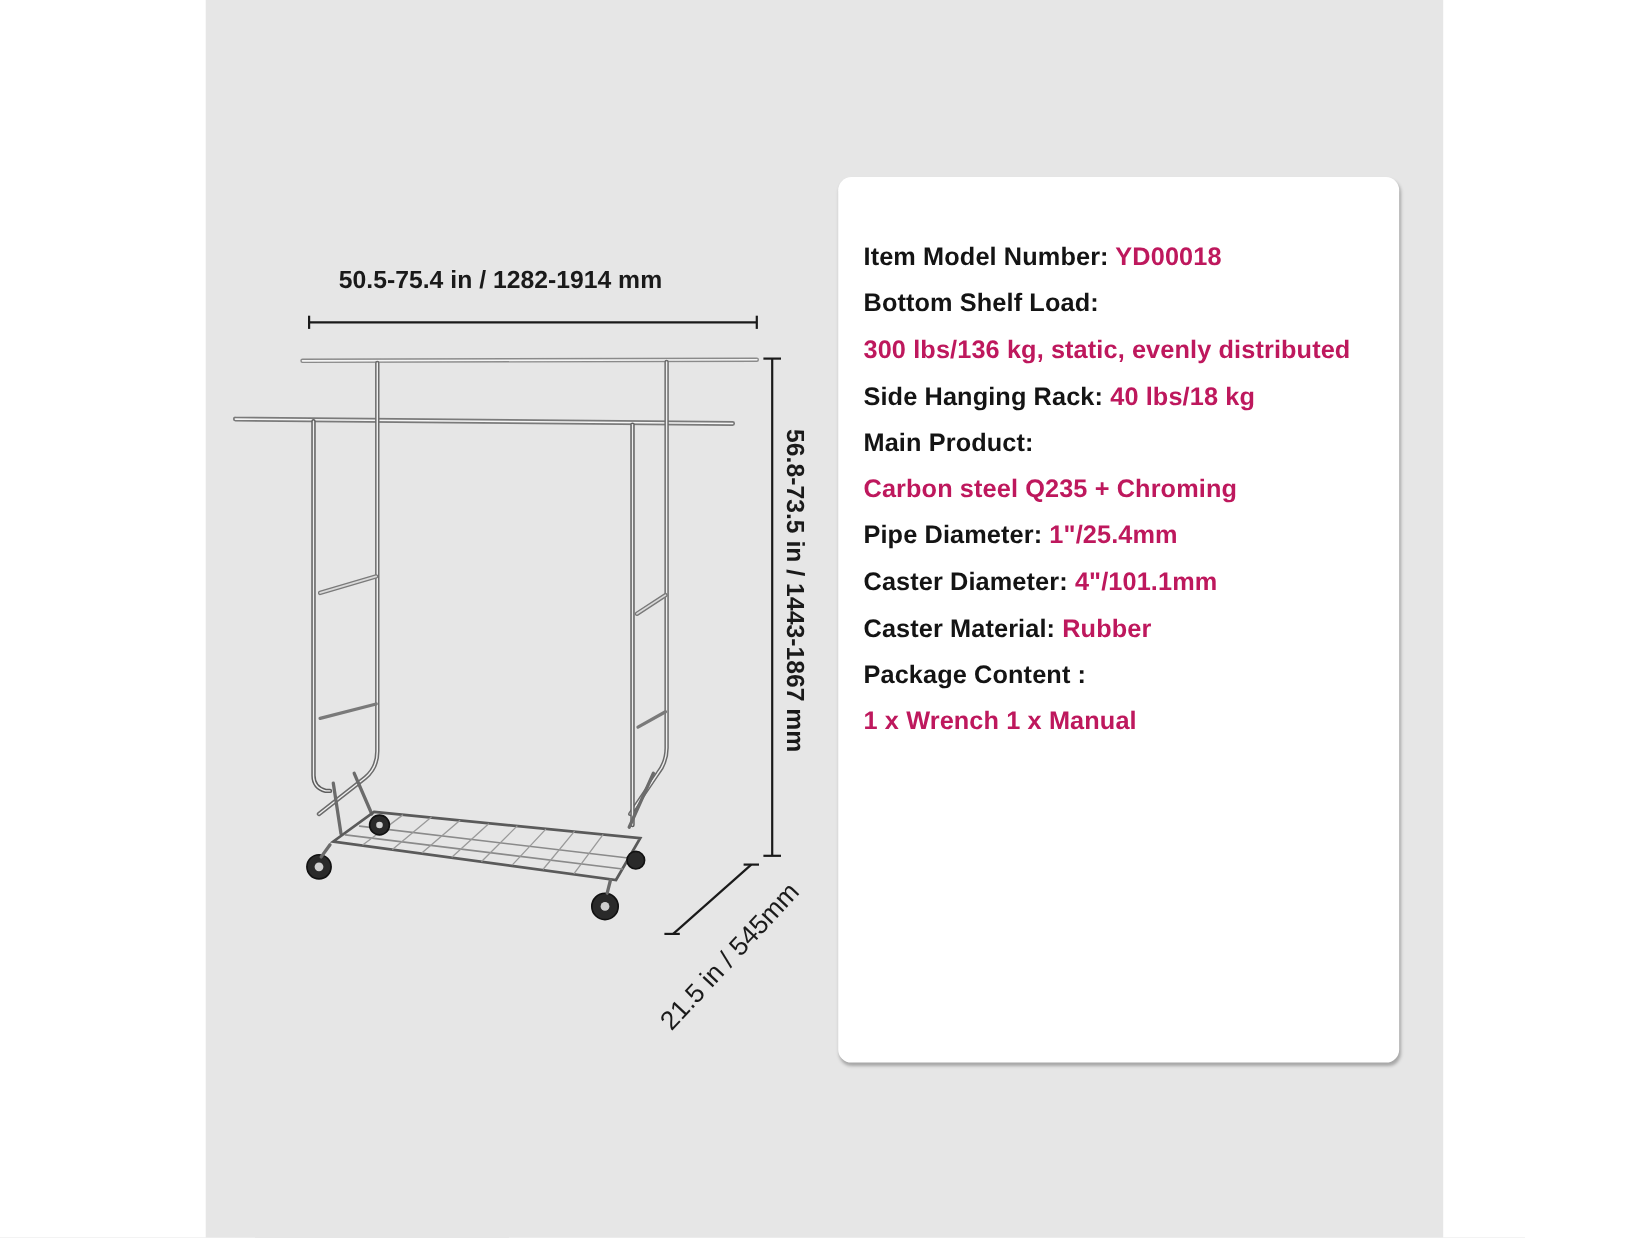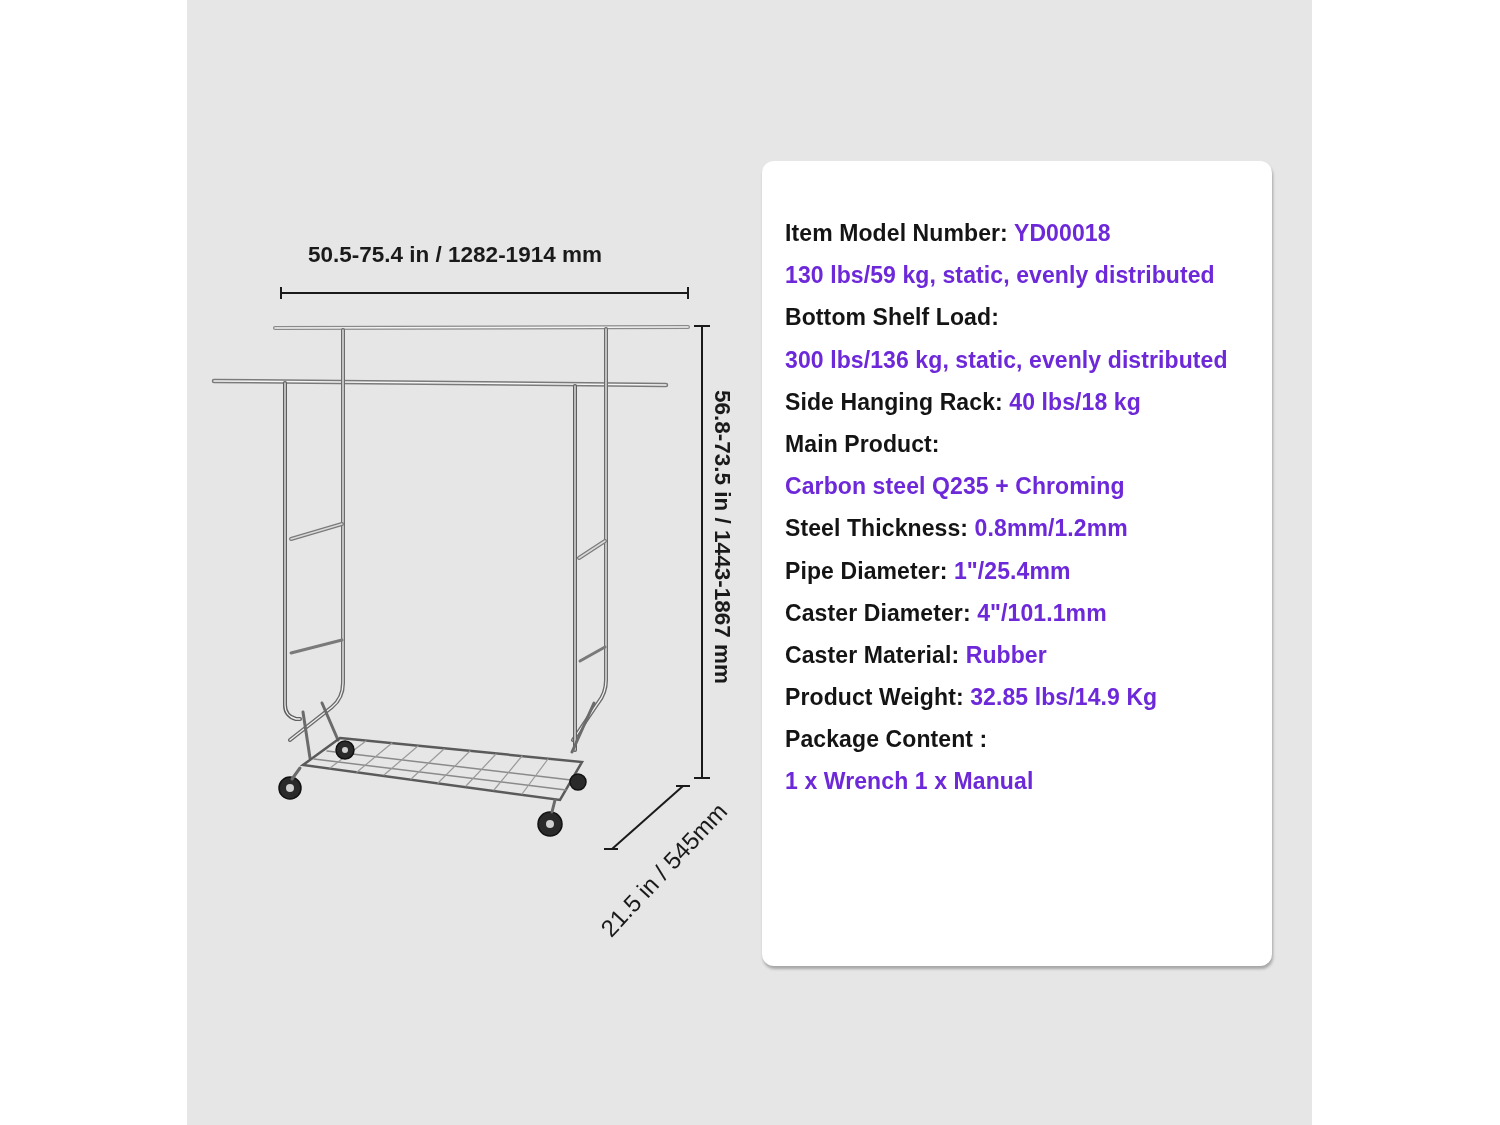"YD00018" .specs .val { color: #6d28d9 -> #be185d }
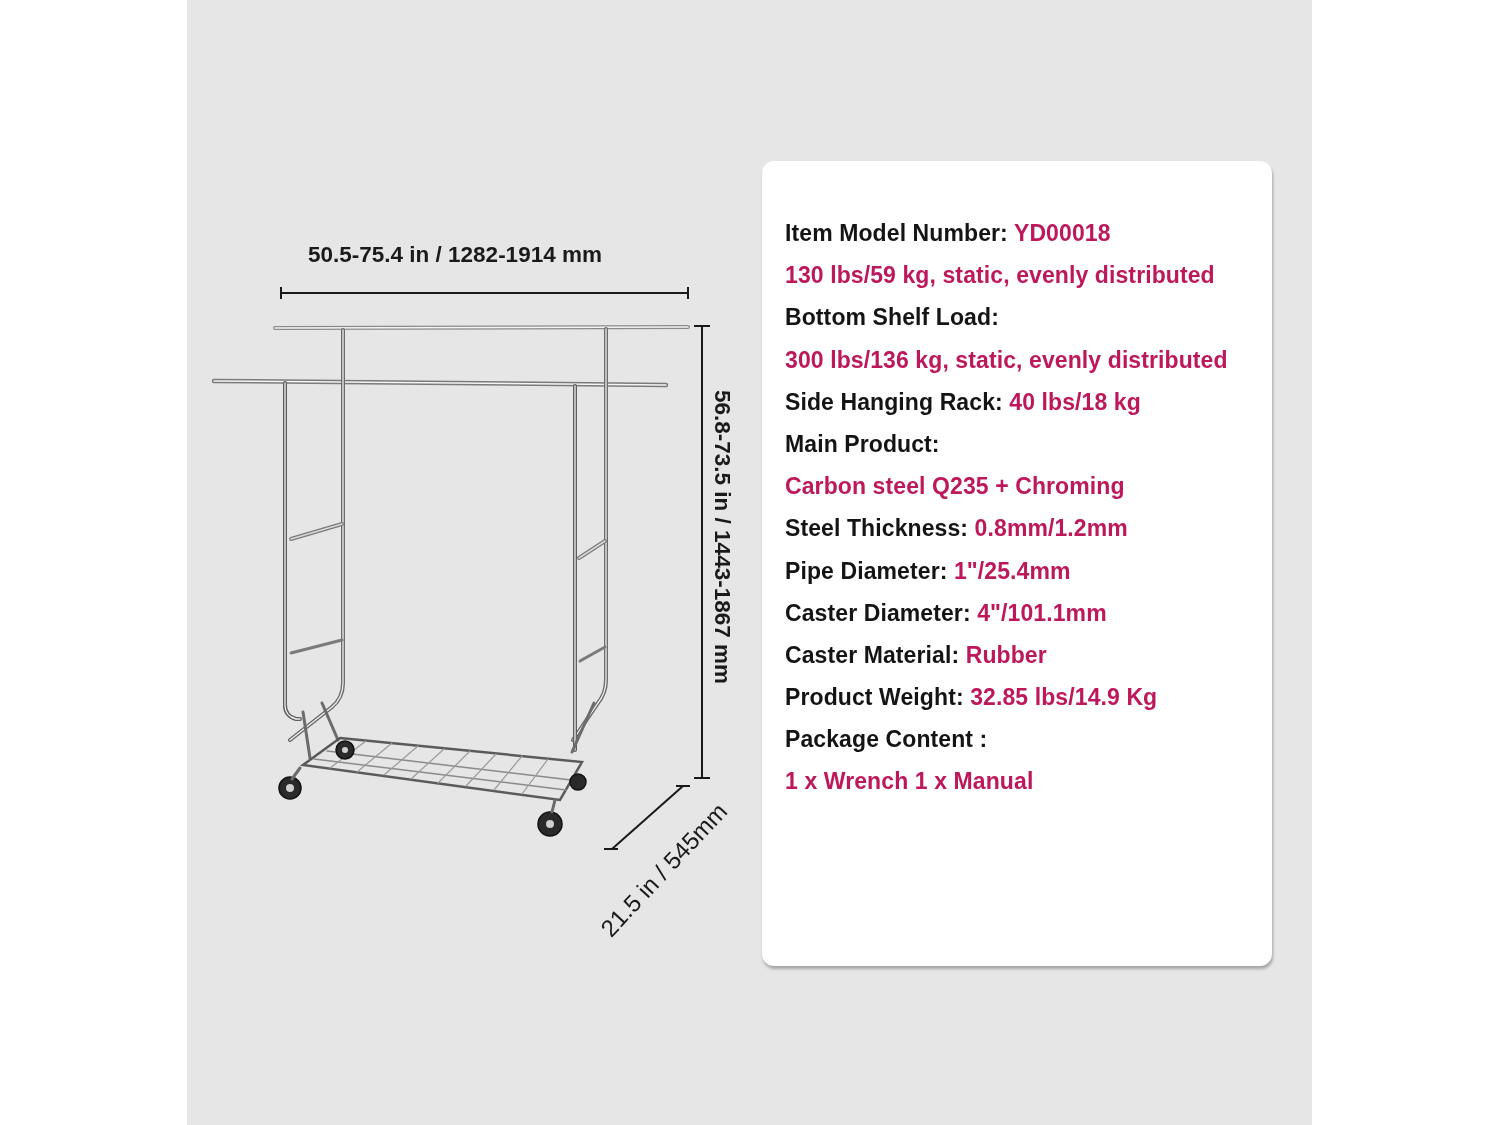"130 lbs/59 kg, static, evenly" li.line { html: <li><span></span><span>130 lbs/59 kg, static, evenly distributed</span></li> -> none }
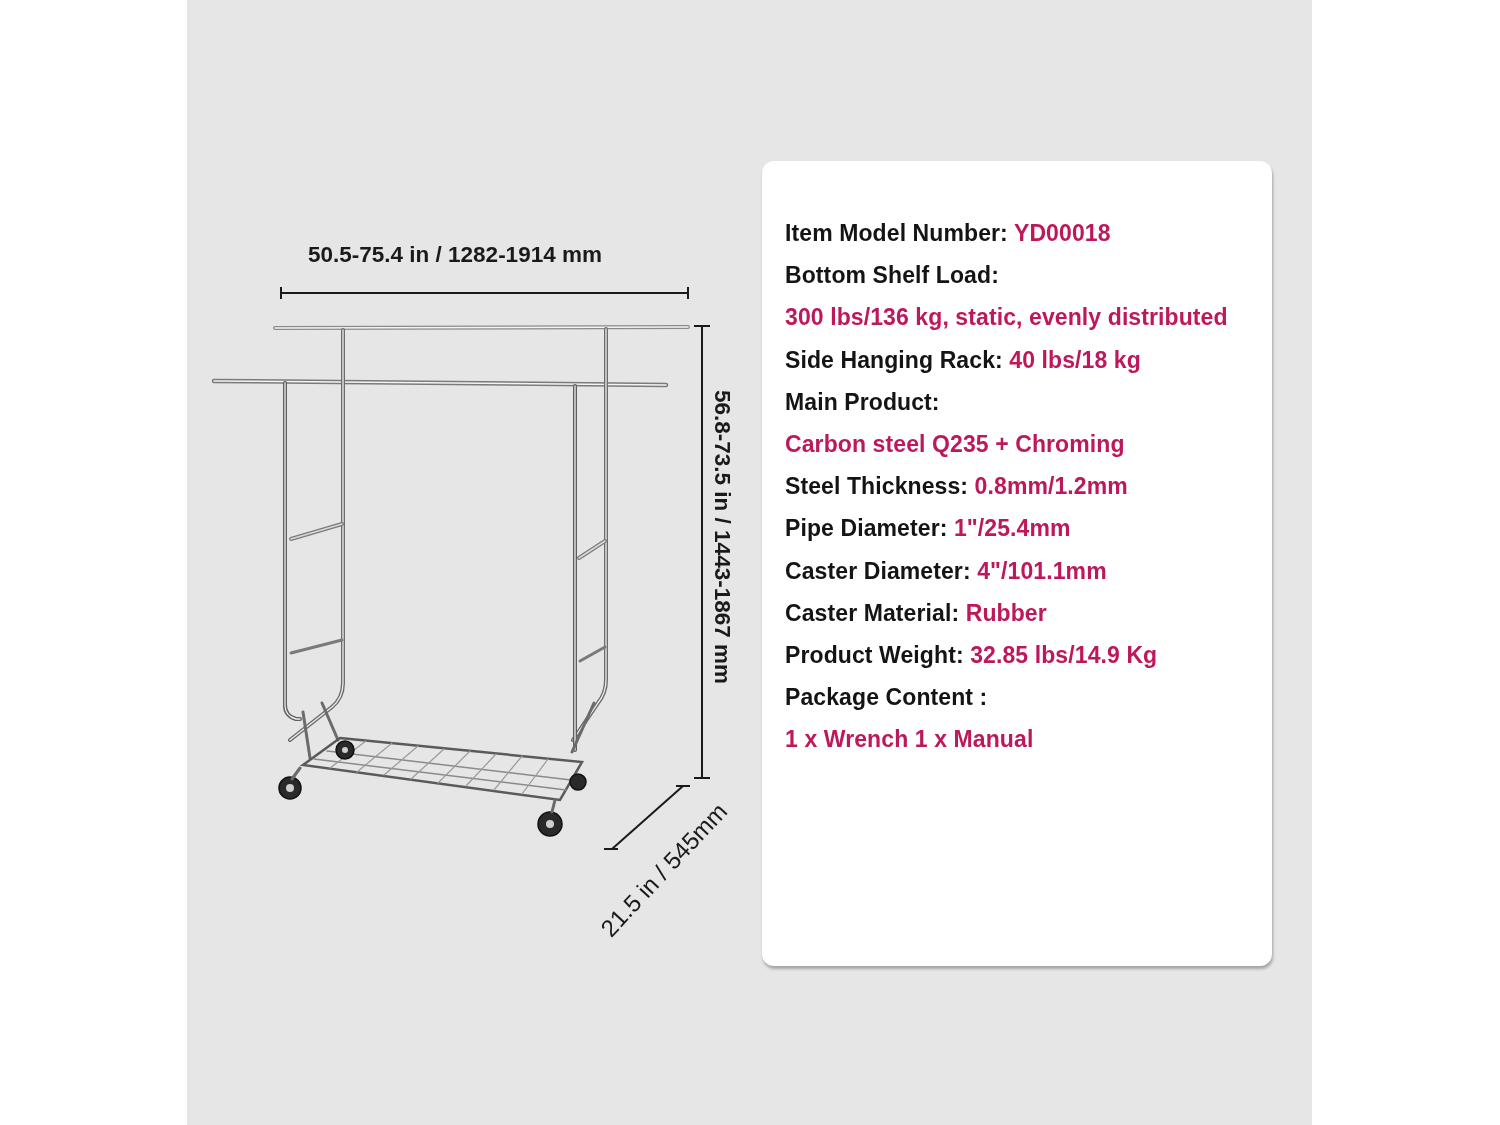"Steel Thickness: 0.8mm/1.2mm" li.line { html: <li><span>Steel Thickness: </span><span>0.8mm/1.2mm</span></li> -> none }
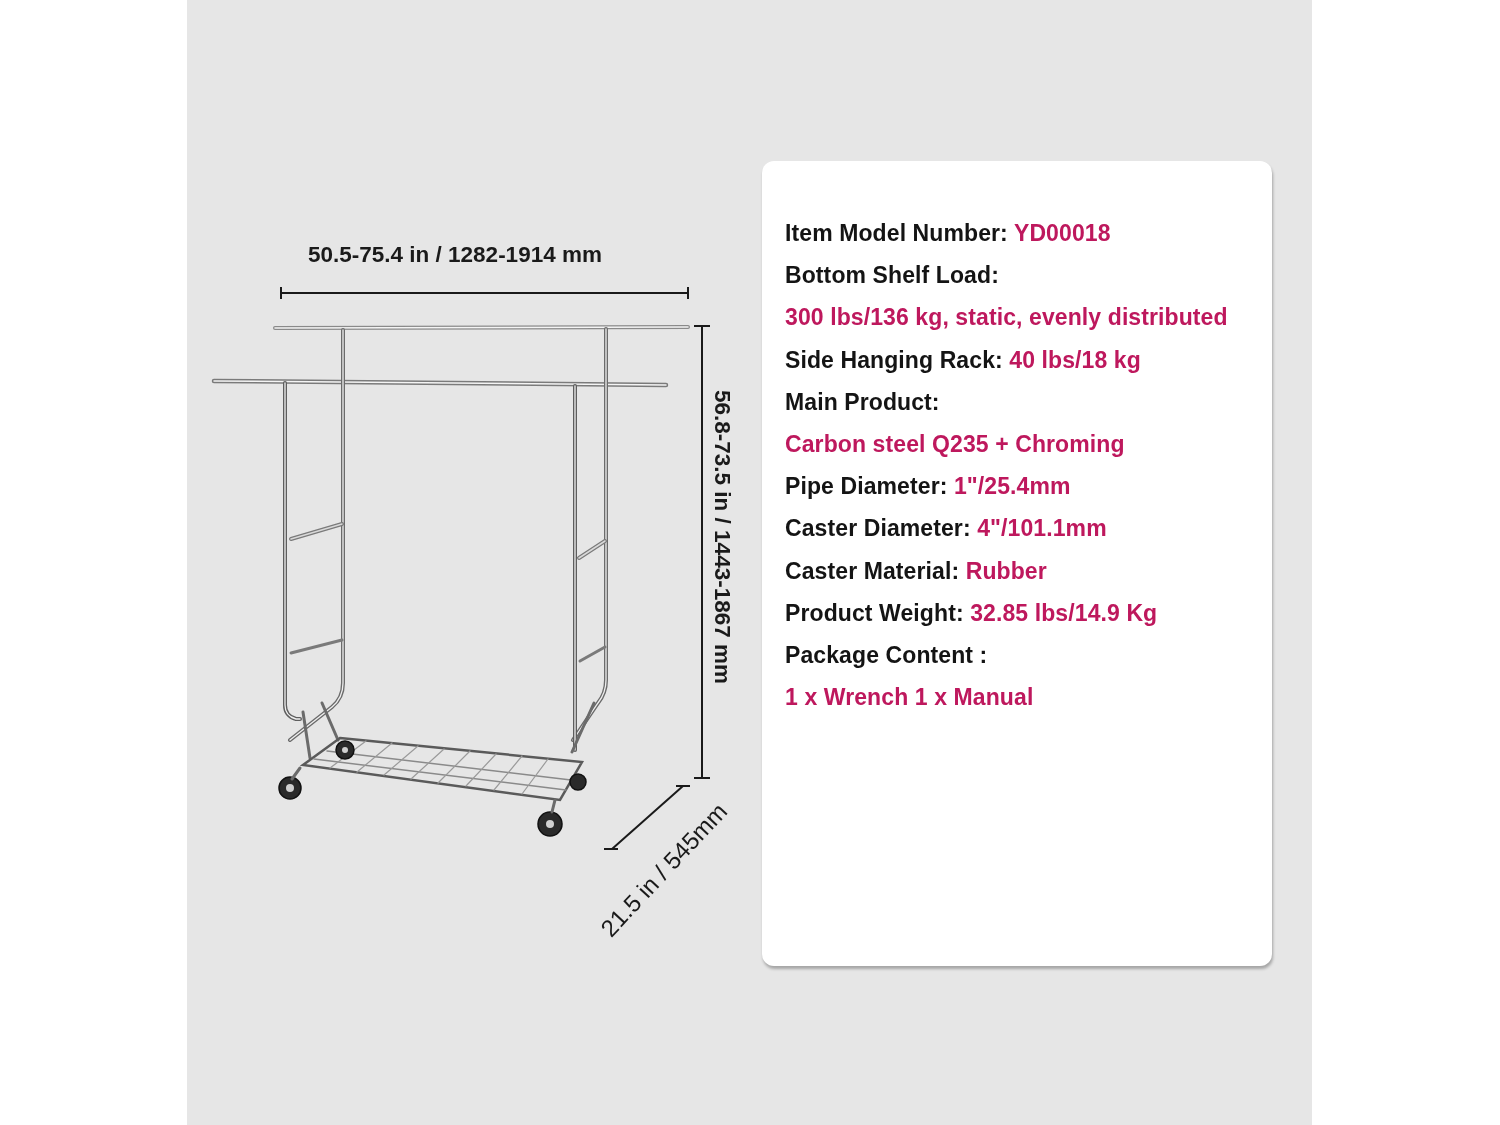"Product Weight: 32.85 lbs/14.9 Kg" li.line { html: <li><span>Product Weight: </span><span>32.85 lbs/14.9 Kg</span></li> -> none }
